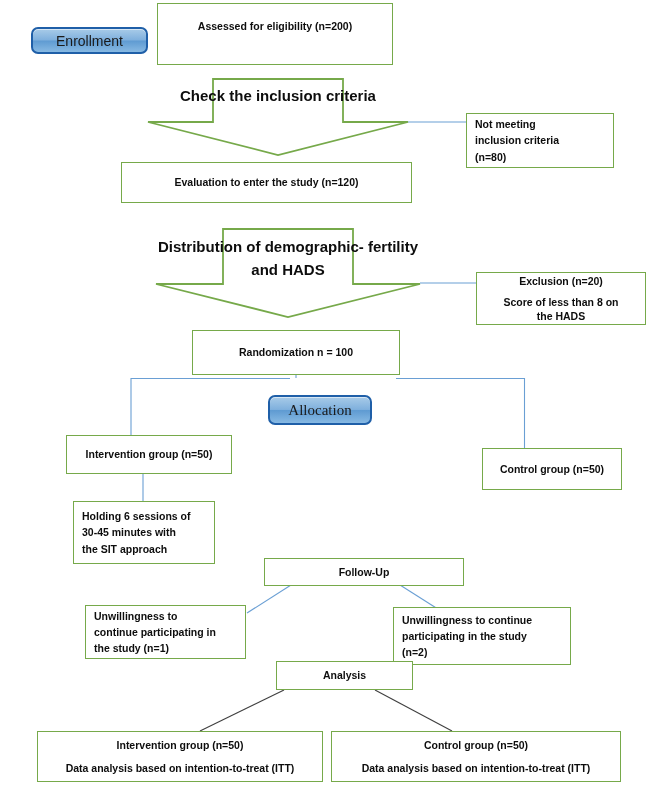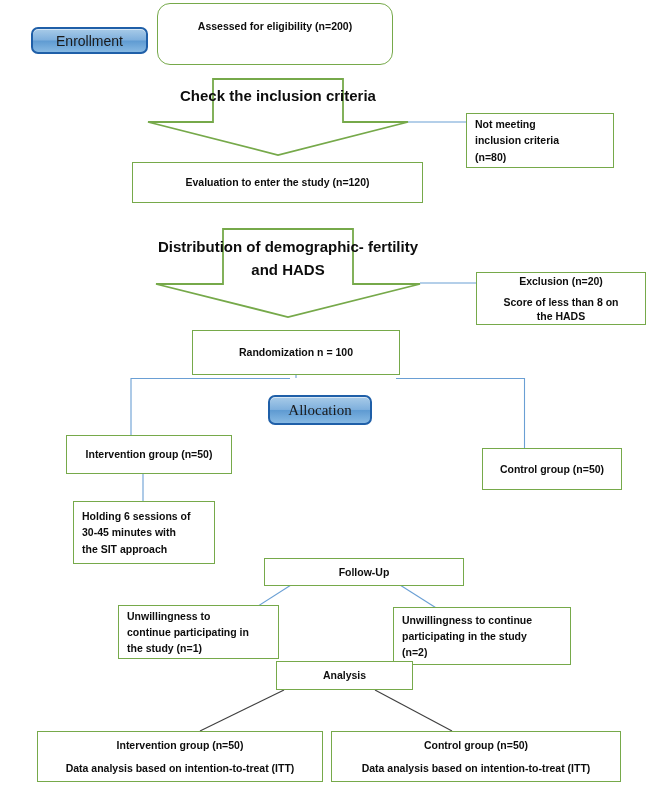"Assessed for eligibility (n=200)" div.box { border-radius: 13px -> none }
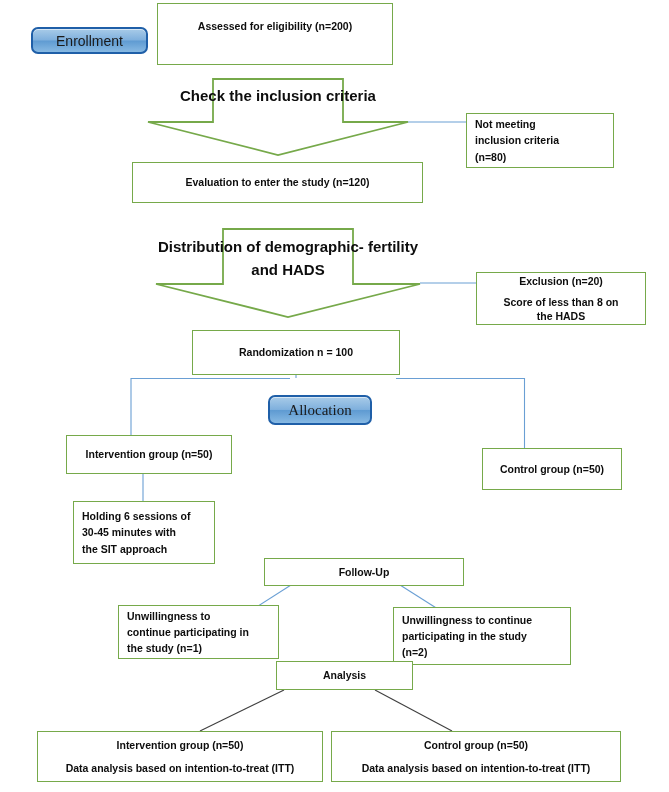"Evaluation to enter the study" div.box { left: 132px -> 121px }
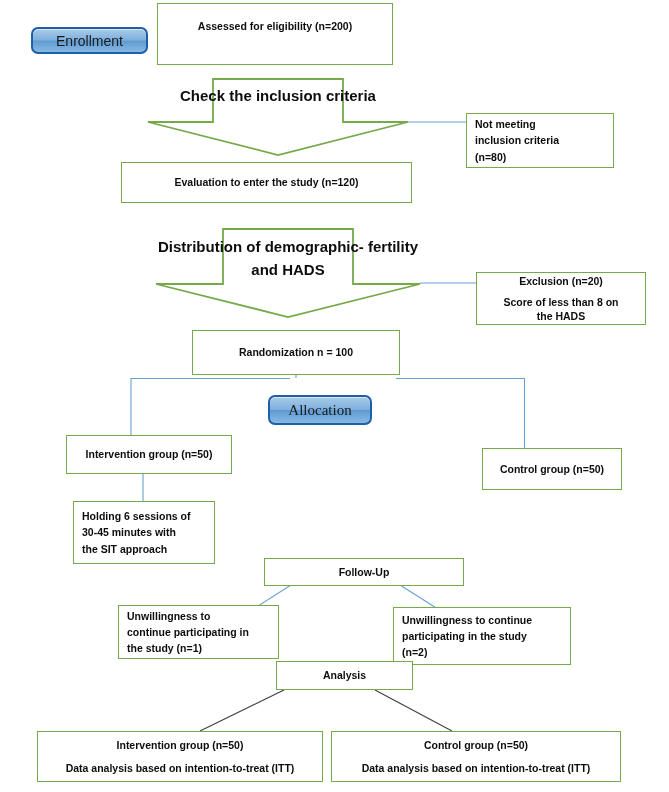"Unwillingness to" div.box { margin-left: 33px -> none }
